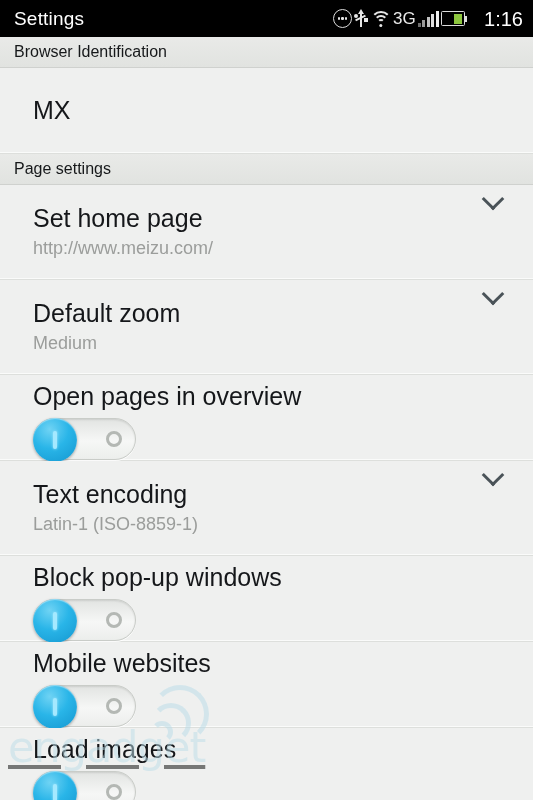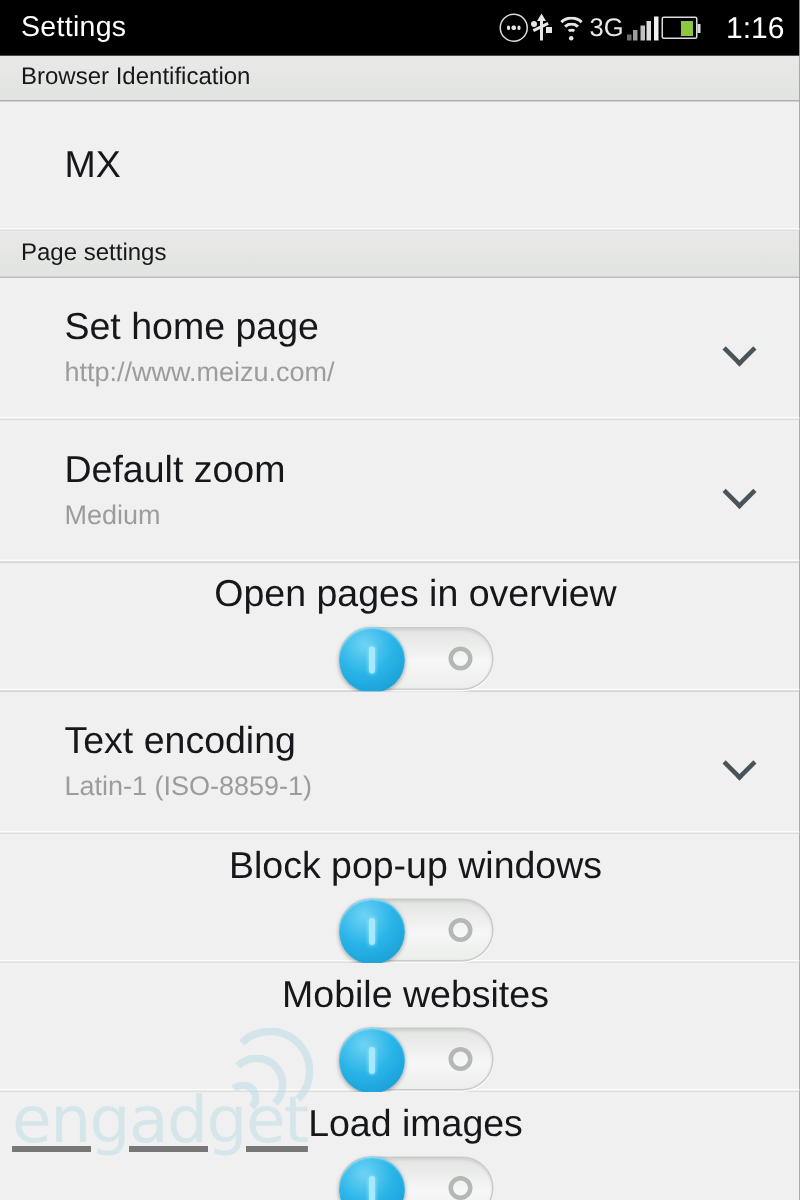"Settings" #screen { background: #14532d -> #701a75 }
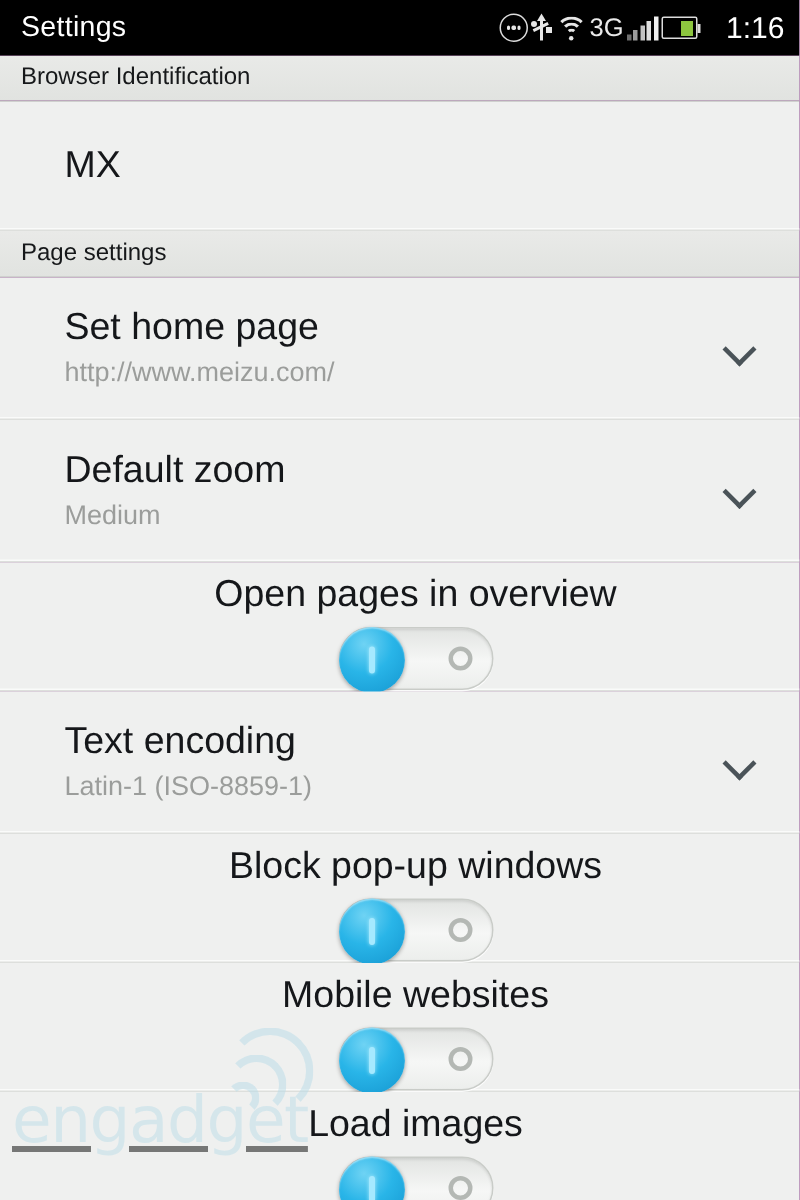"MX" .row { align-items: center -> none; padding: 0 22px 0 43px -> 0 22px 0 33px }
